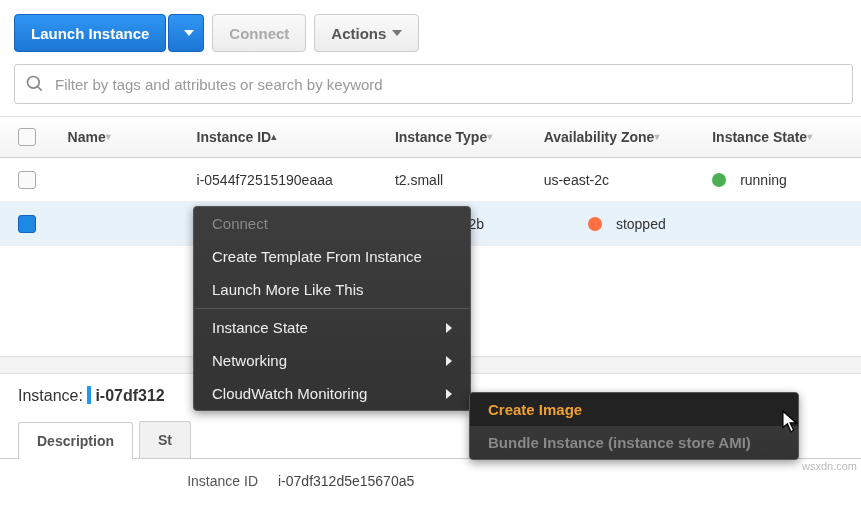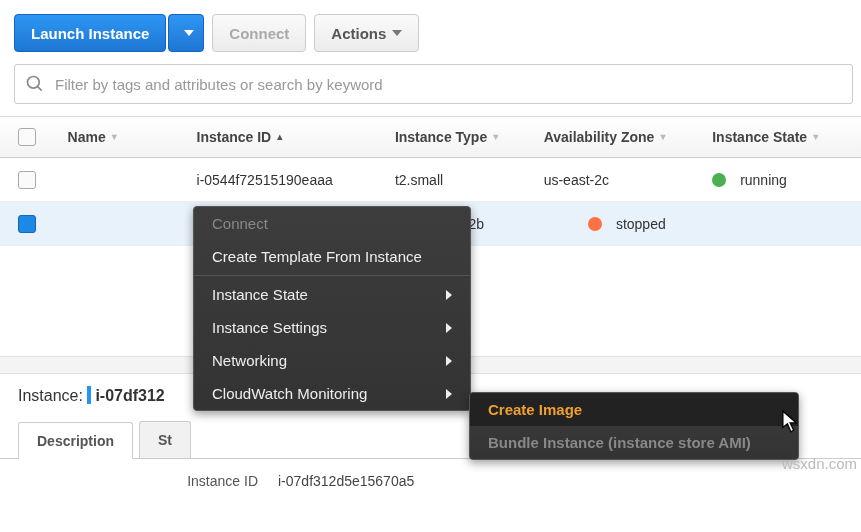"Name" .th { gap: 6px -> none }
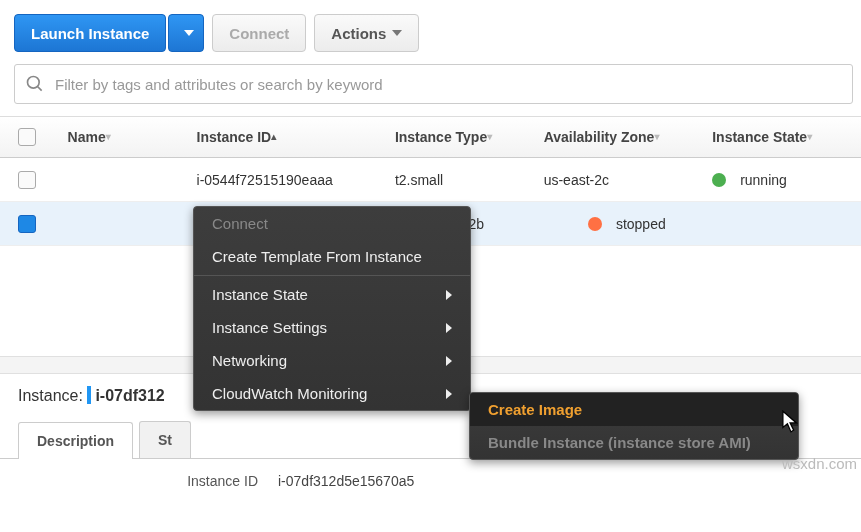"Launch More Like This" div.ctx-item { html: none -> <div> <span>Launch More Like This</span> </div> }
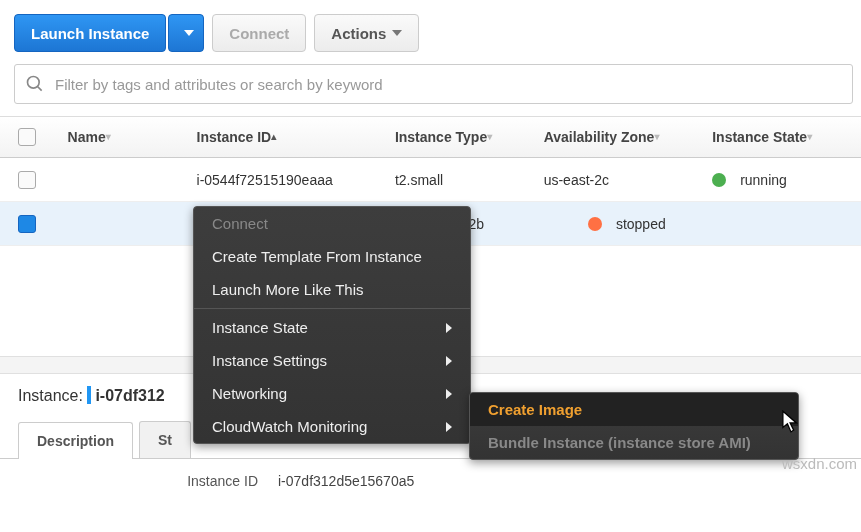"Instance Settings" div.ctx-item { html: <div> <span>Instance Settings</span> <span></span> </div> -> none }
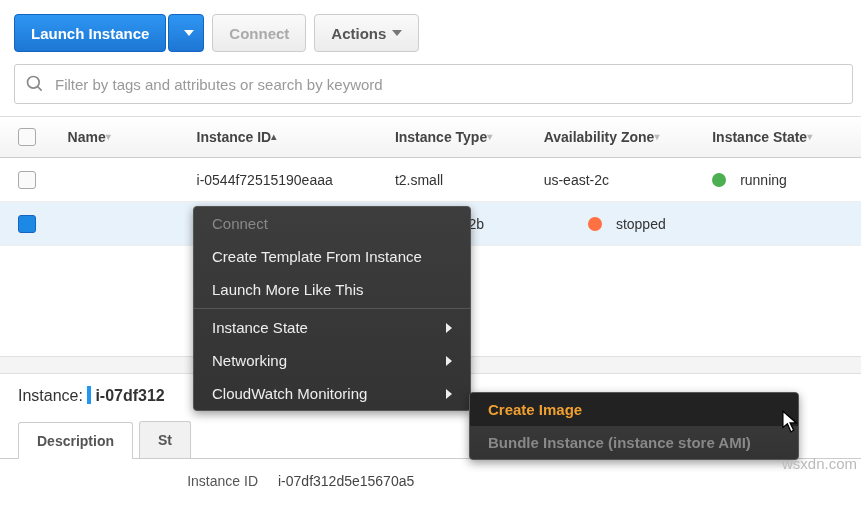"wsxdn.com" .watermark { font-size: 15px -> 11px }
